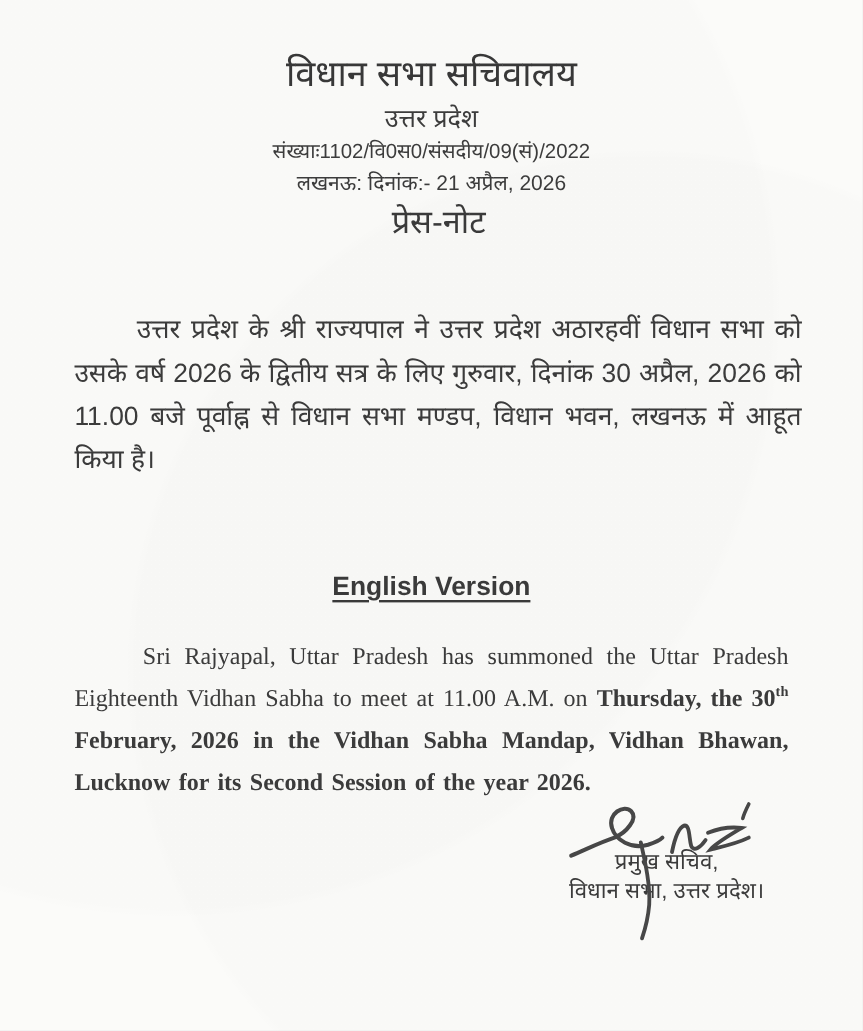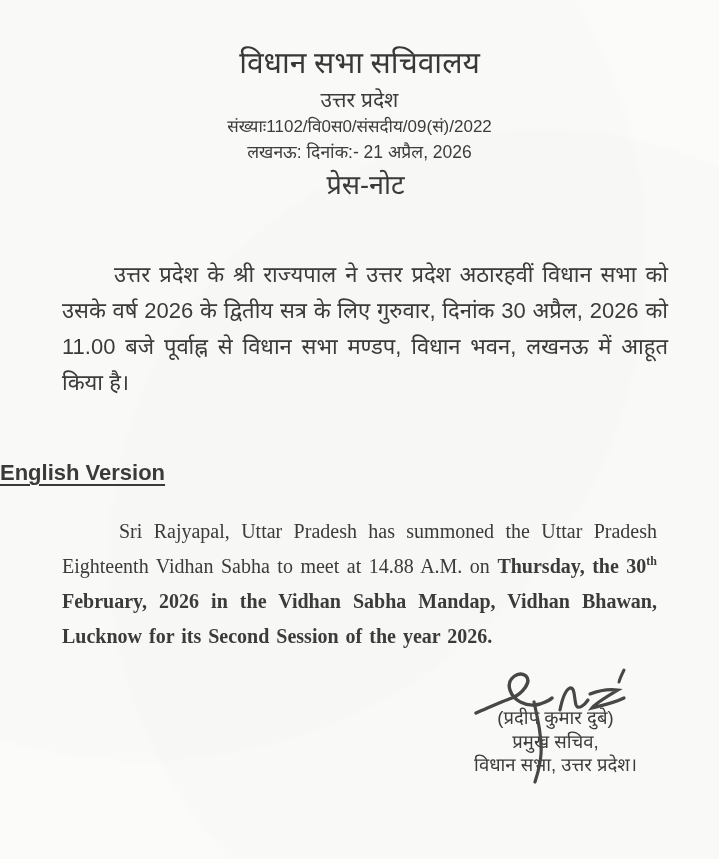"विधान सभा सचिवालय" .doc-title { font-family: Liberation Serif, serif -> none }
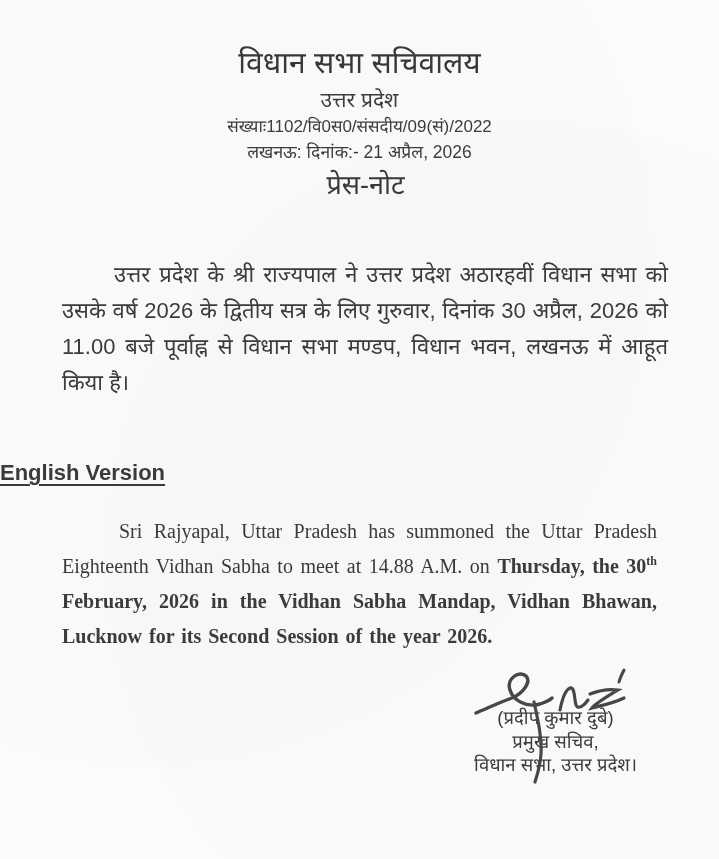"English Version" .english-heading-wrap { margin-top: 59px -> 75px; text-align: left -> center }
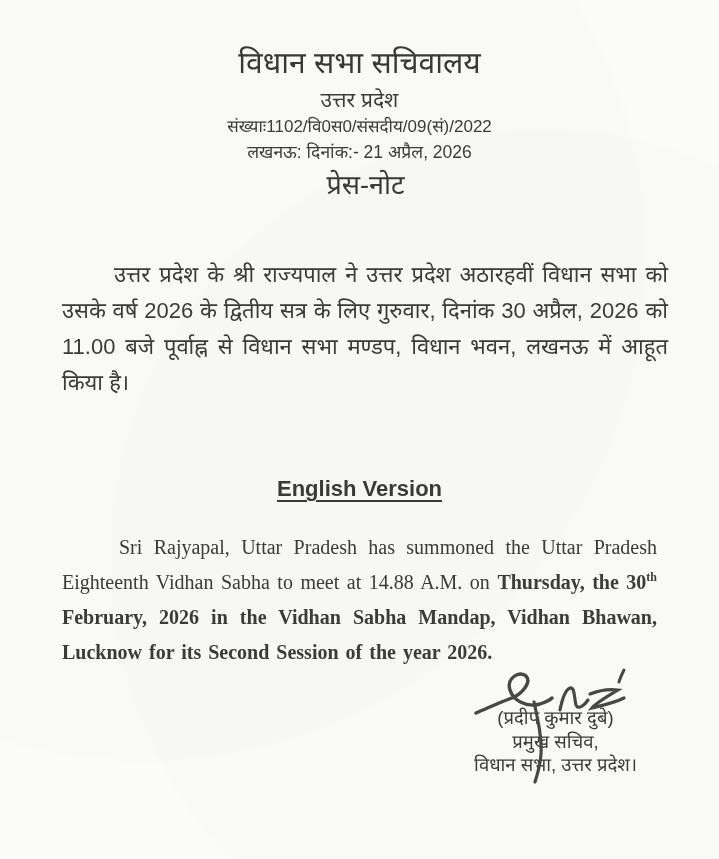"Sri Rajyapal, Uttar Pradesh has" span { text: 14.88 -> 11.00 }
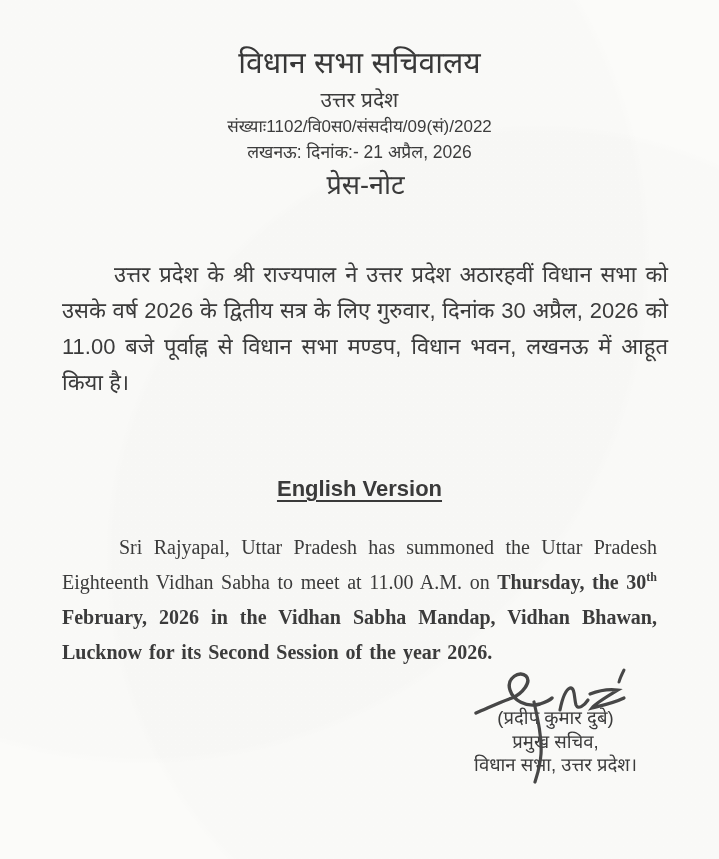"(प्रदीप कुमार दुबे)" div { html: <div>(प्रदीप कुमार दुबे)</div> -> none }
